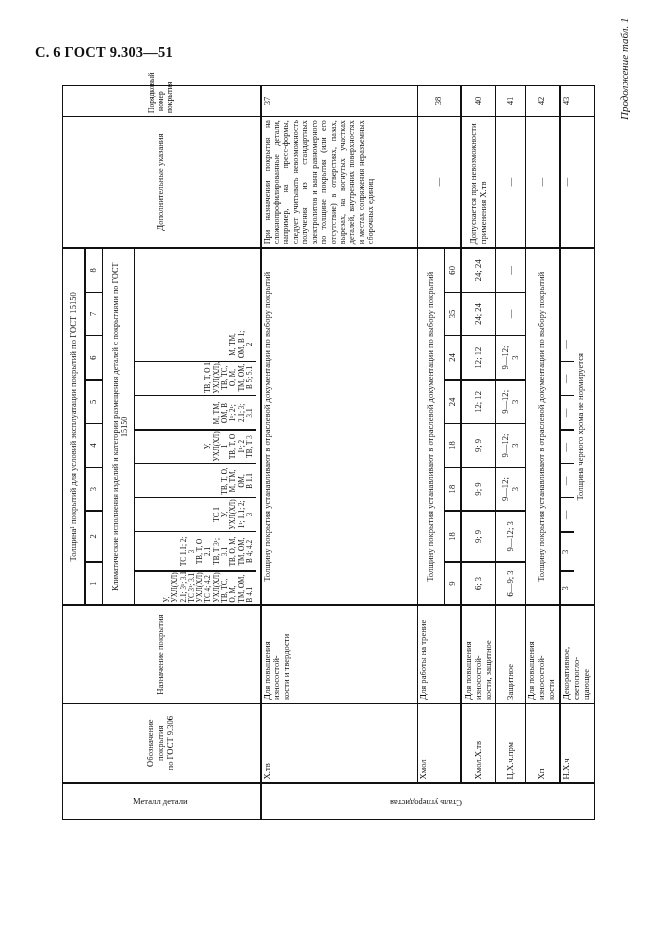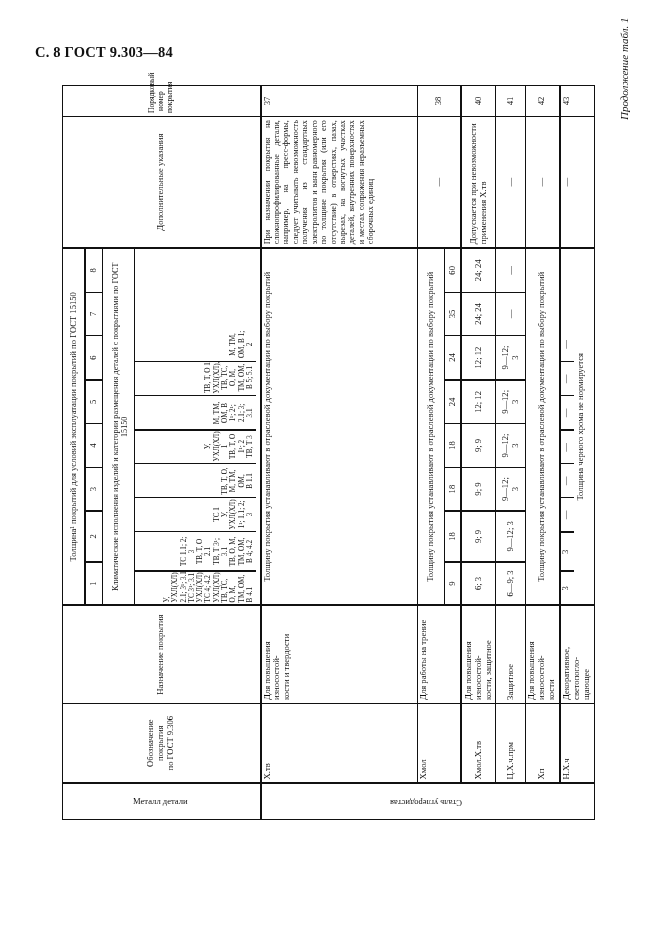"С. 8 ГОСТ 9.303—84" div.page-header { text: 8 ГОСТ 9.303—84 -> 6 ГОСТ 9.303—51 }
